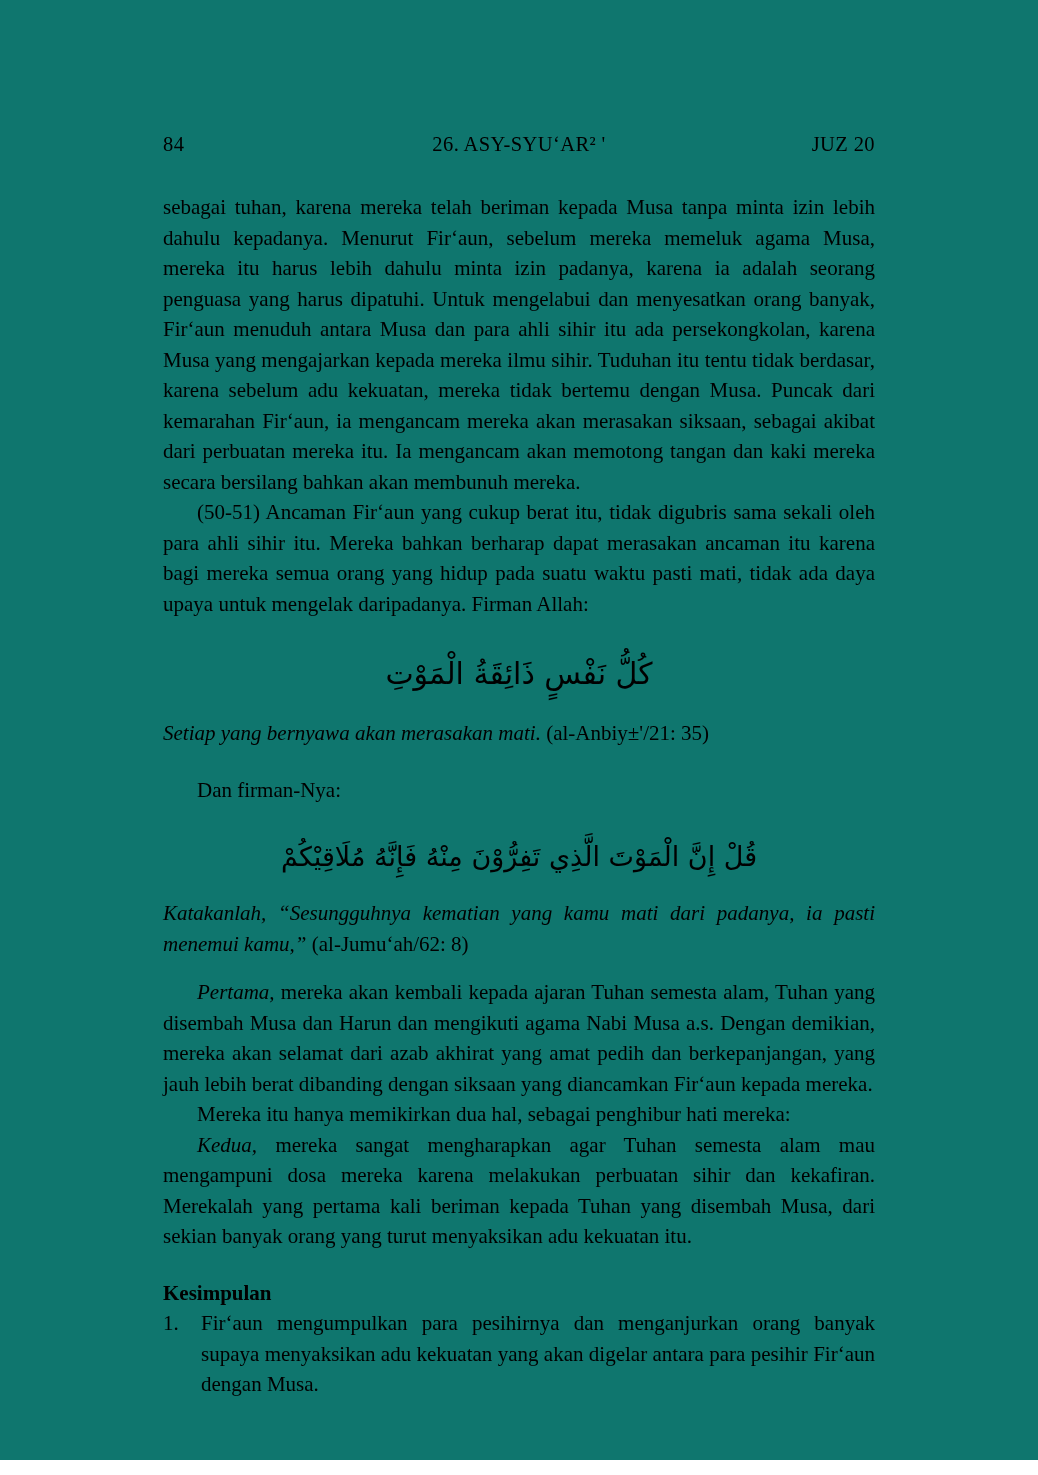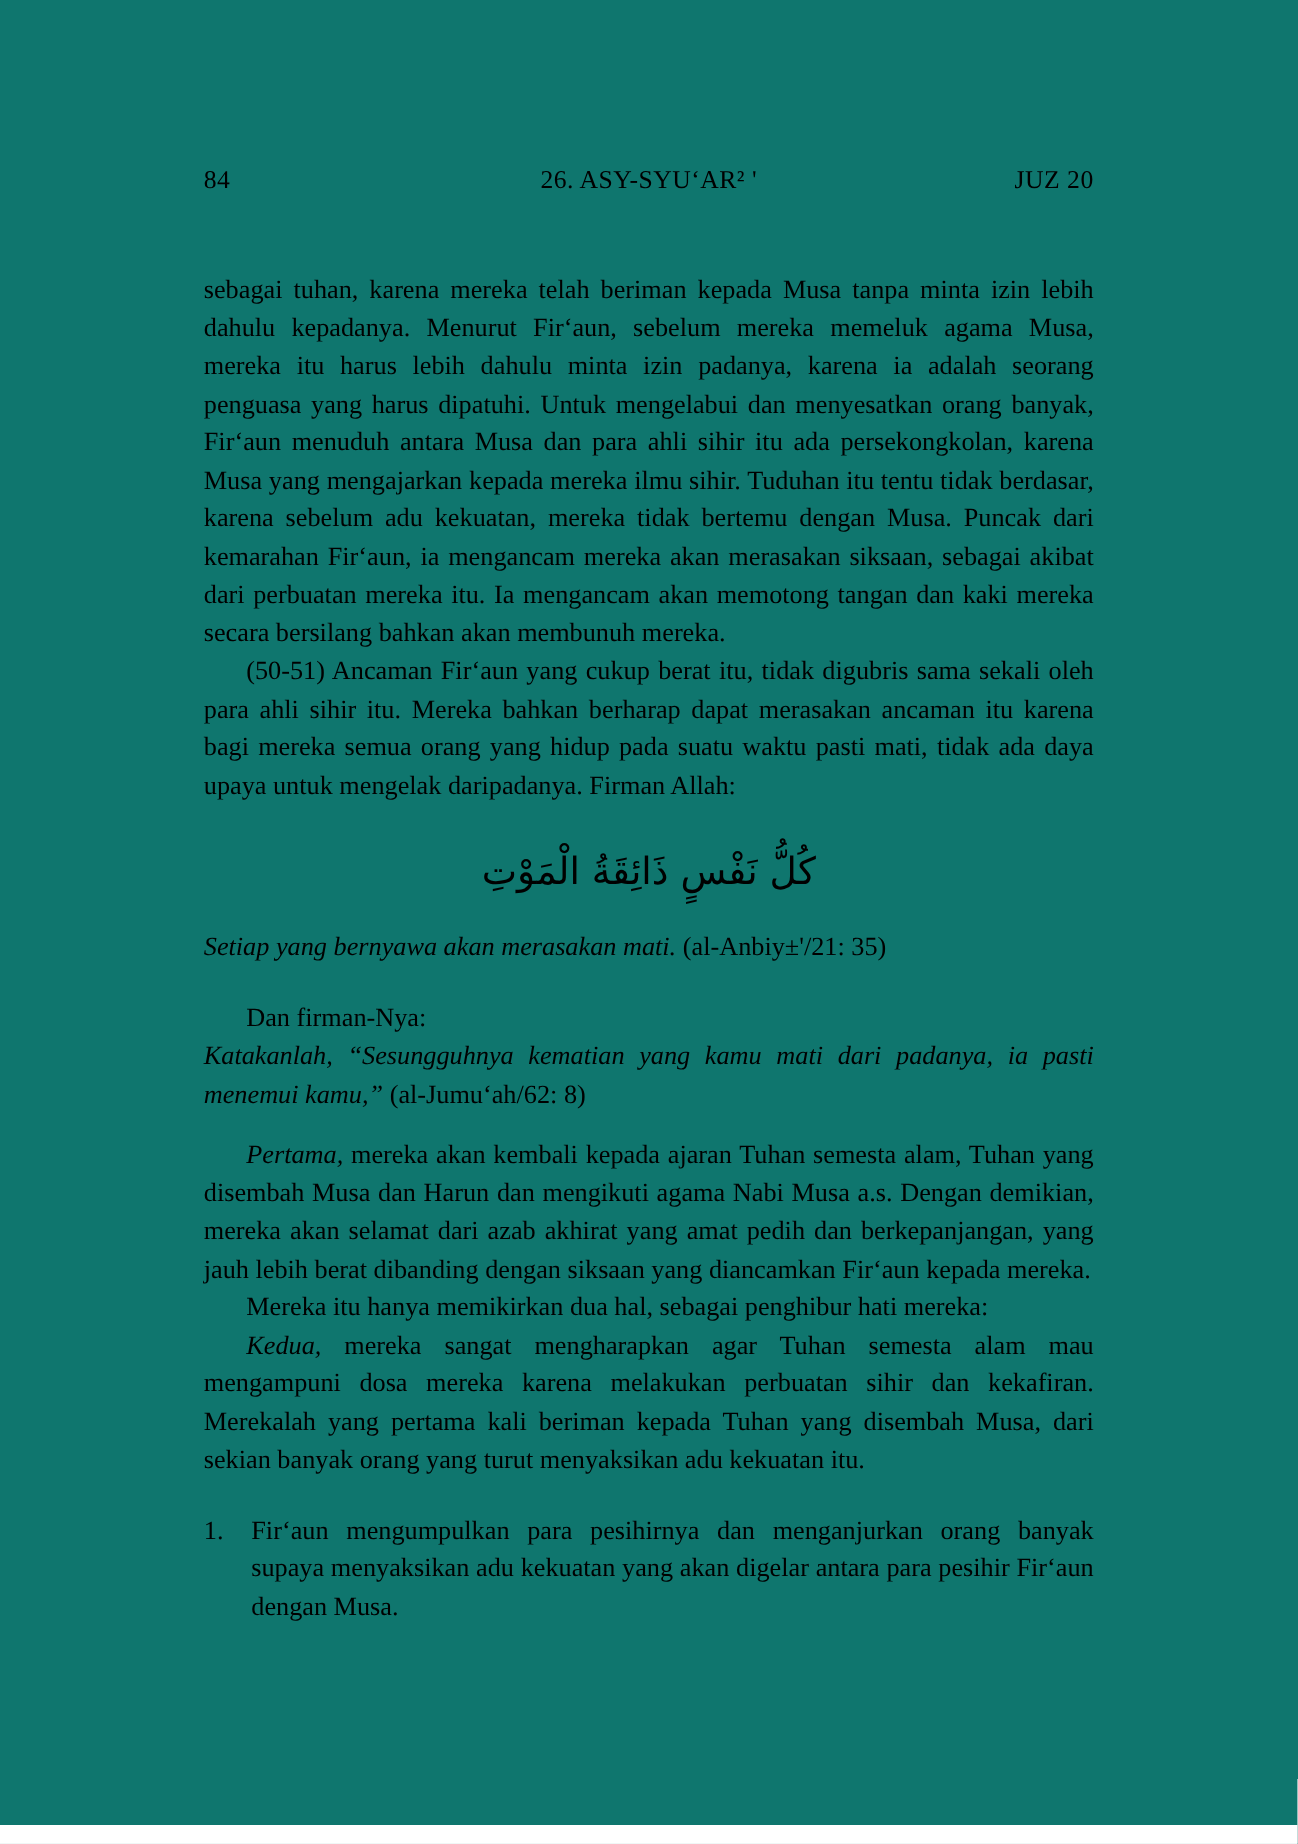"sebagai tuhan, karena mereka telah" .body-block { margin-top: 60px -> 36px }
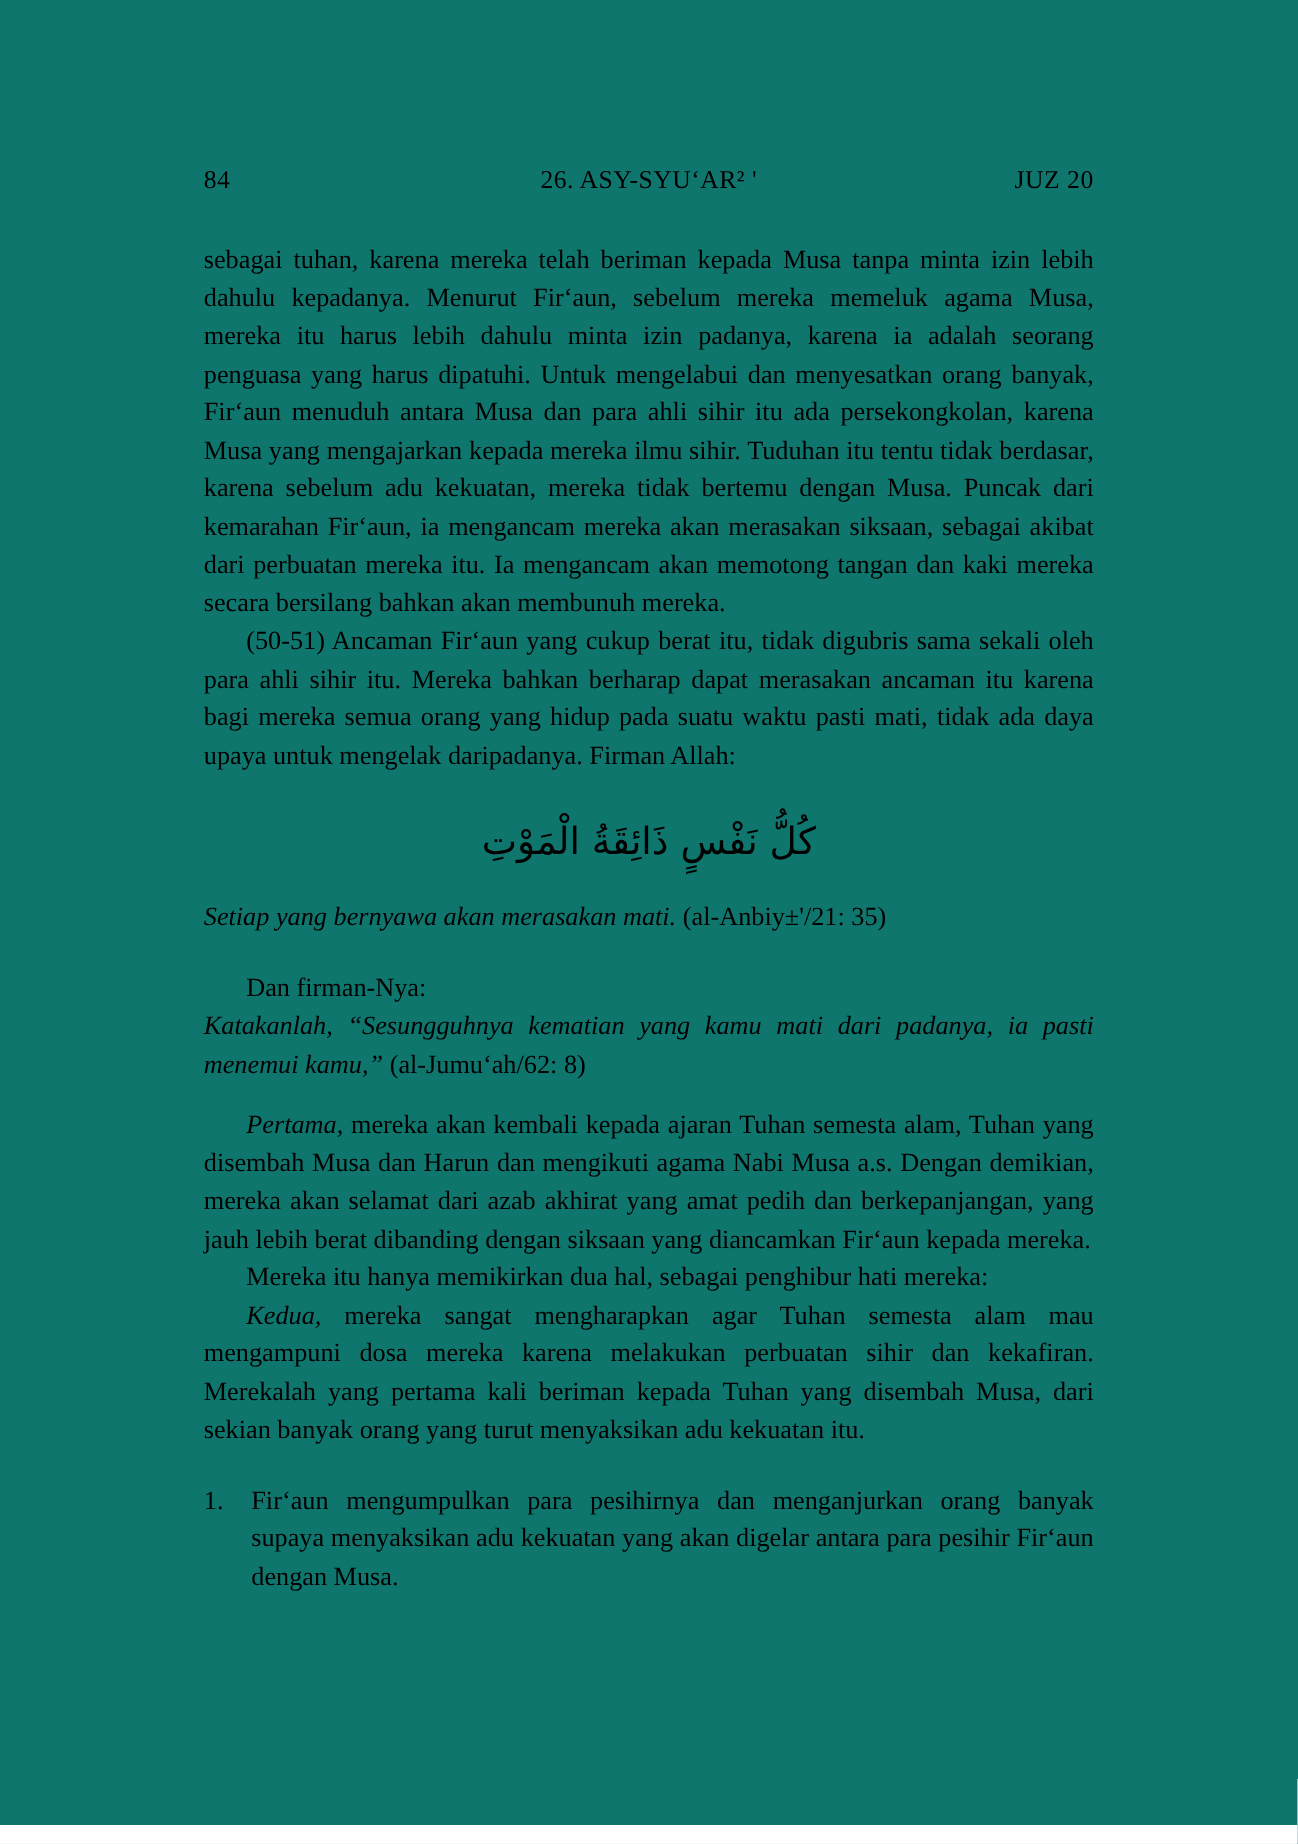"قُلْ إِنَّ الْمَوْتَ الَّذِي تَفِرُّوْنَ" div.arabic { html: none -> <div>قُلْ إِنَّ الْمَوْتَ الَّذِي تَفِرُّوْنَ مِنْهُ فَإِنَّهُ مُلَاقِيْكُمْ</div> }
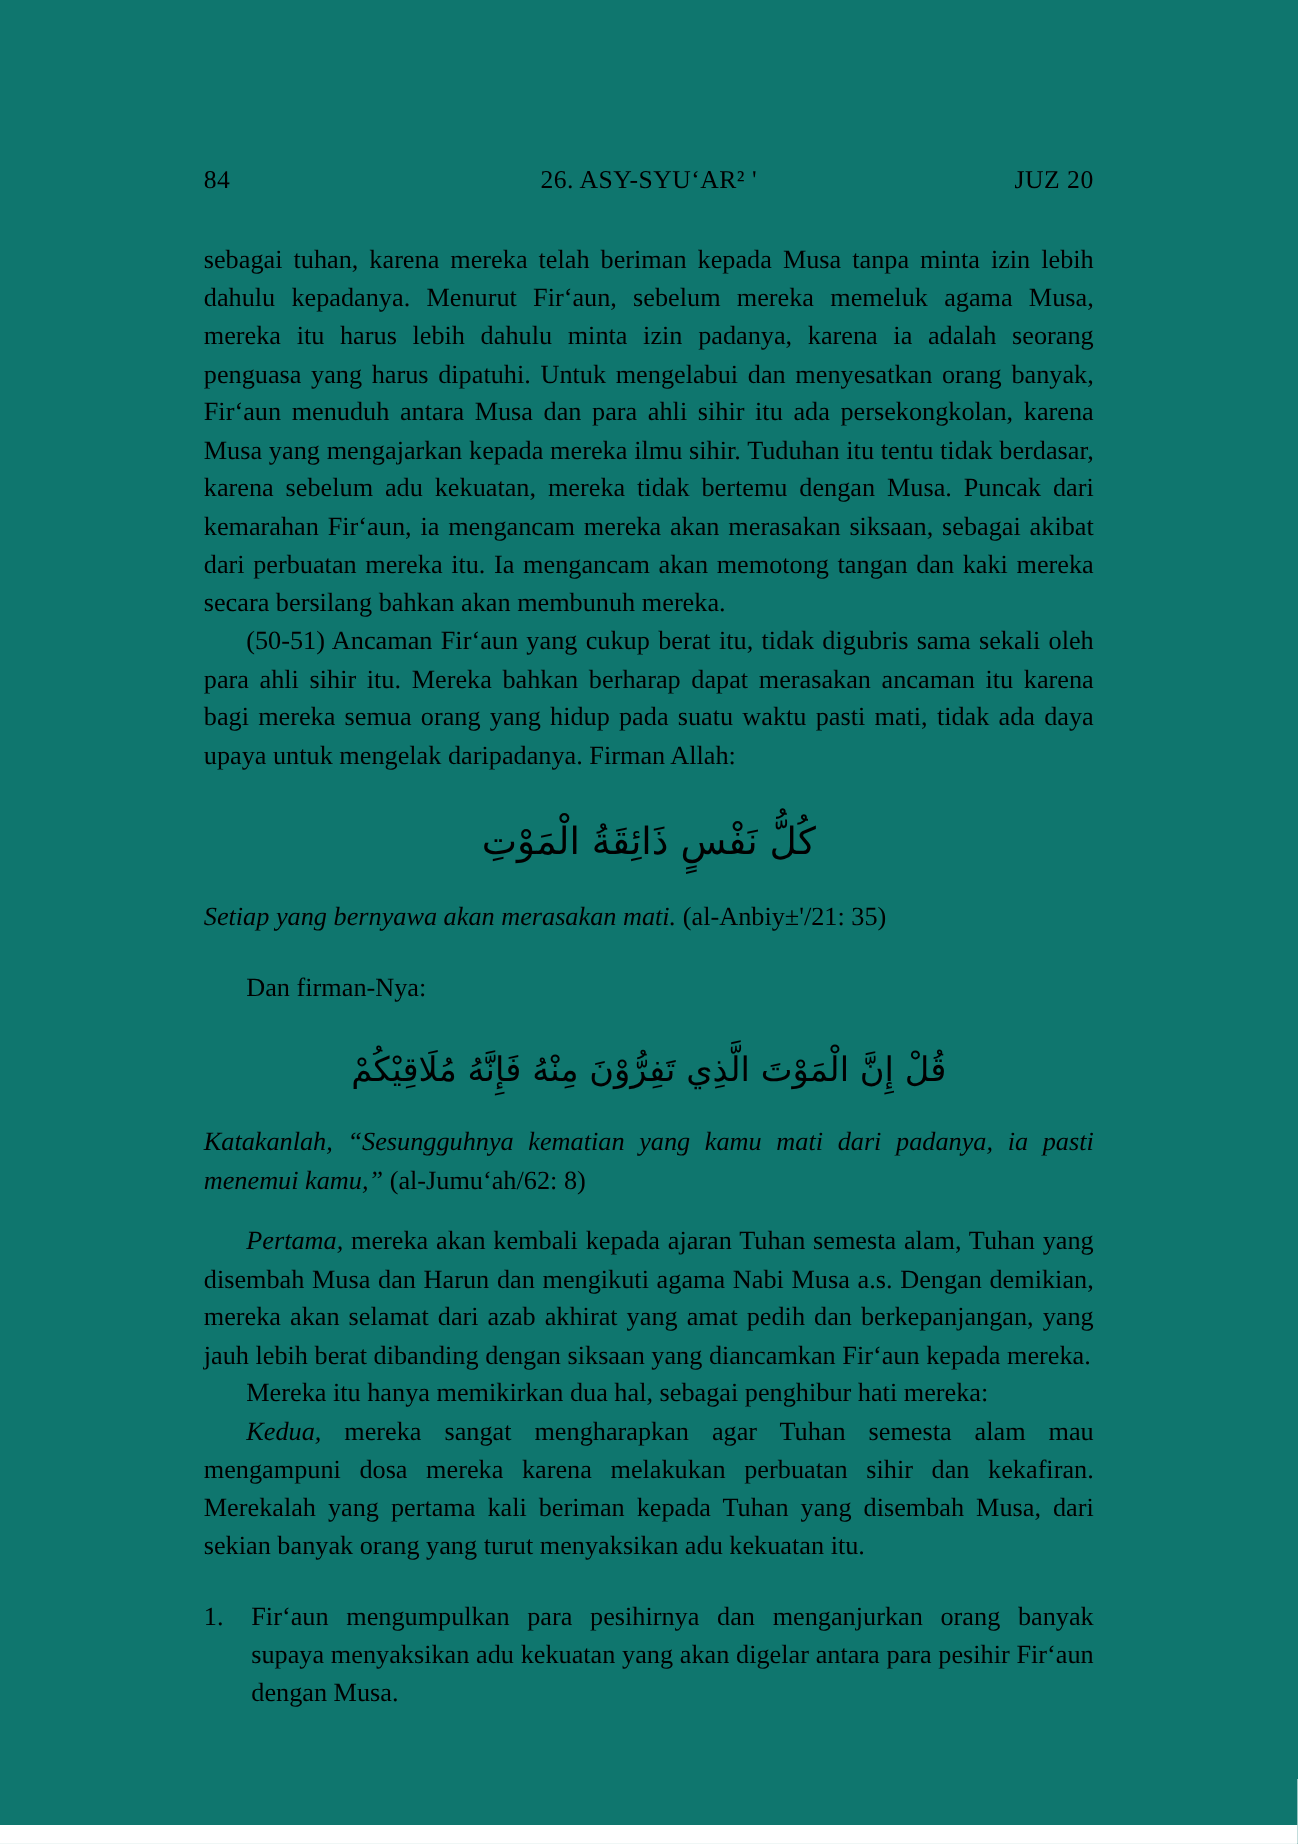"Kesimpulan" p.section-title { html: none -> <p>Kesimpulan</p> }
